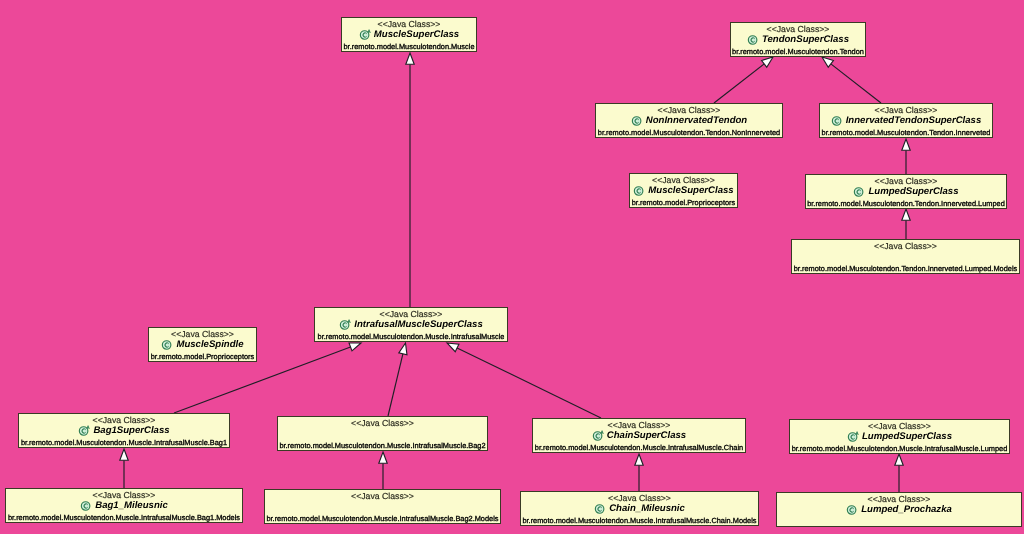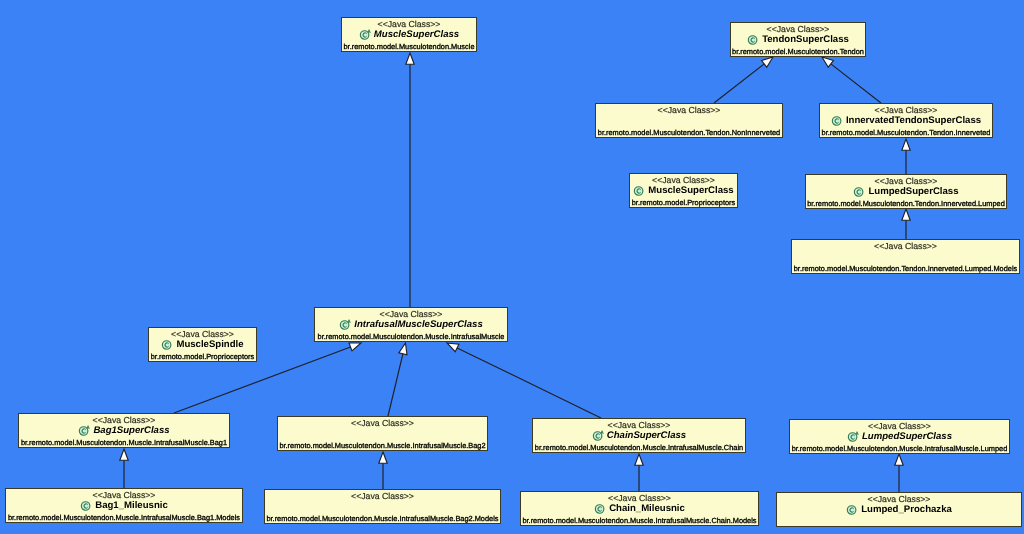"<<Java Class>>" div { background: #3b82f6 -> #ec4899 }
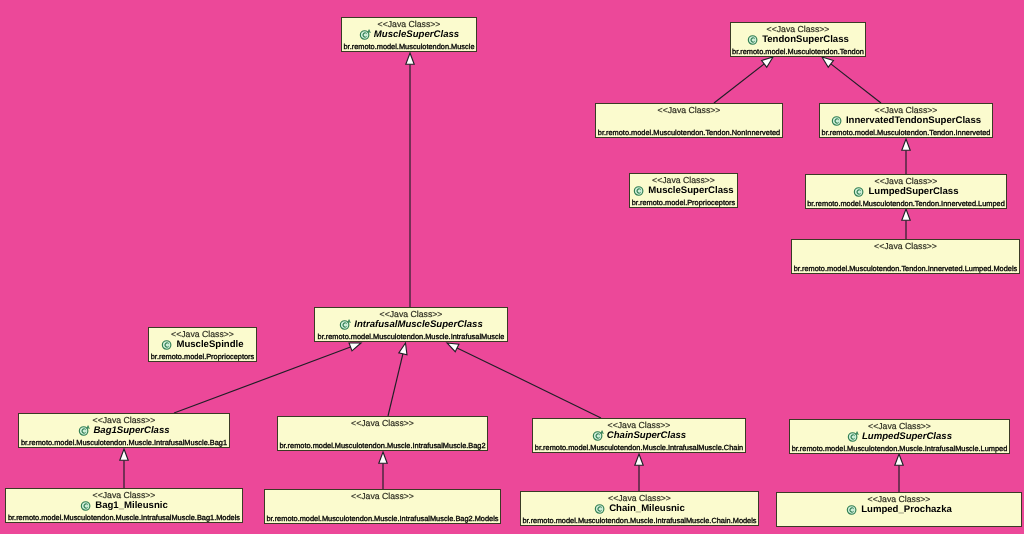"TendonSuperClass" .cls-name { font-style: none -> italic }
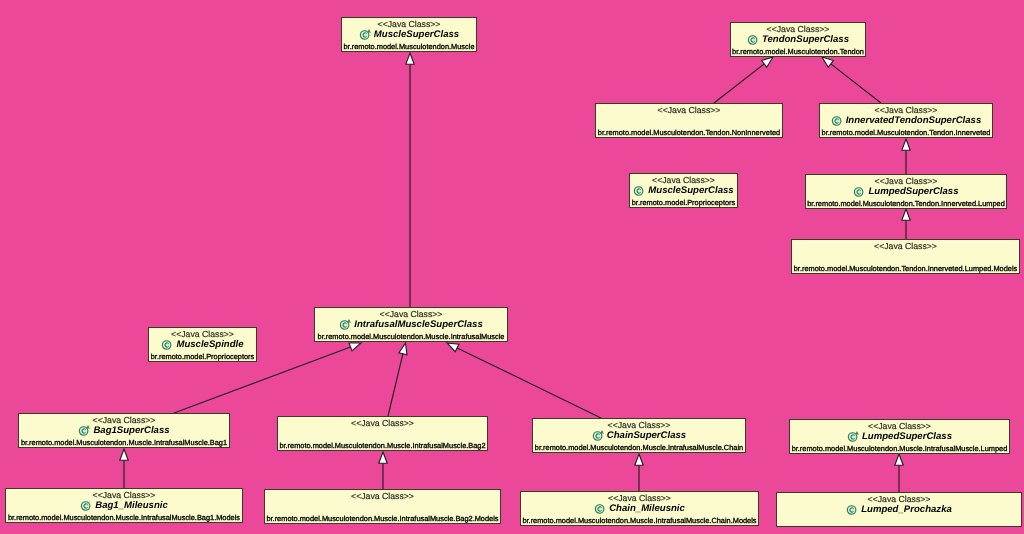"NonInnervatedTendon" div.name-row { html: none -> <div> <svg> <circle></circle> <path></path> </svg> <span>NonInnervatedTendon</span> </div> }
